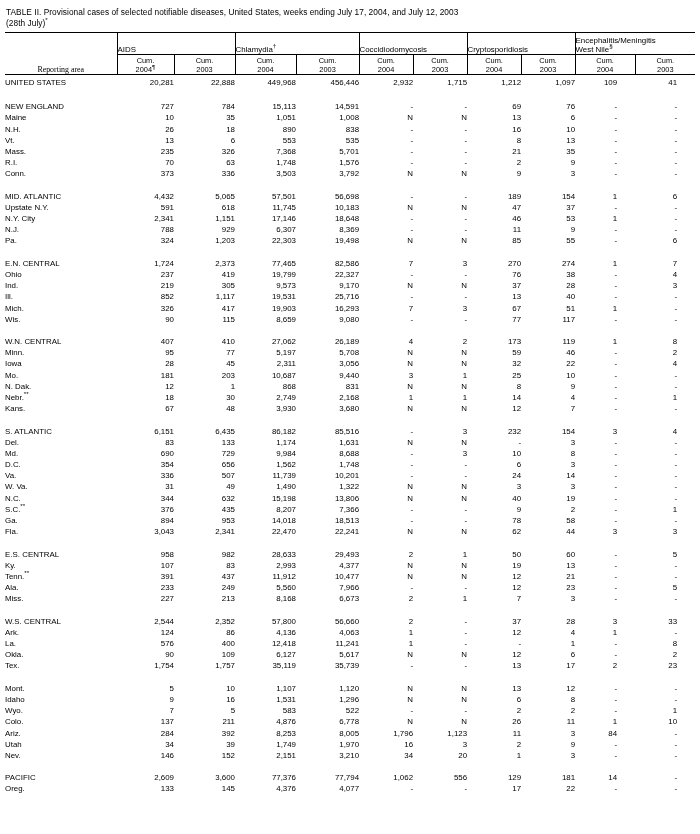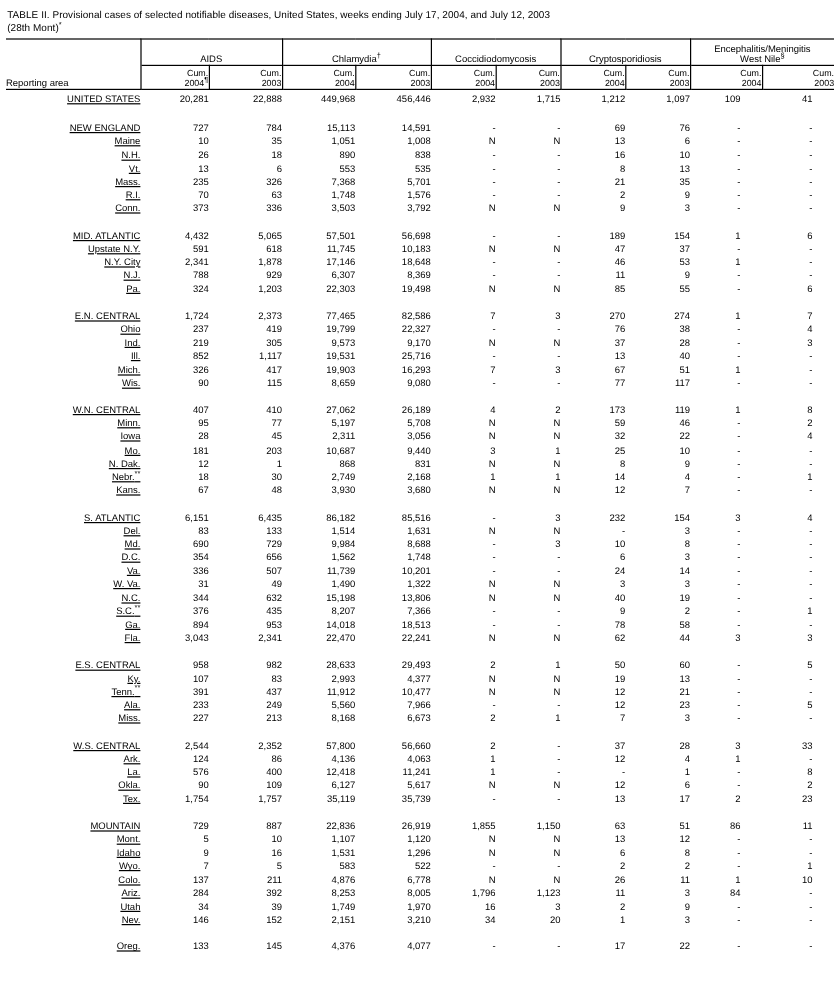"(28th Mont)" span { text: Mont -> July }
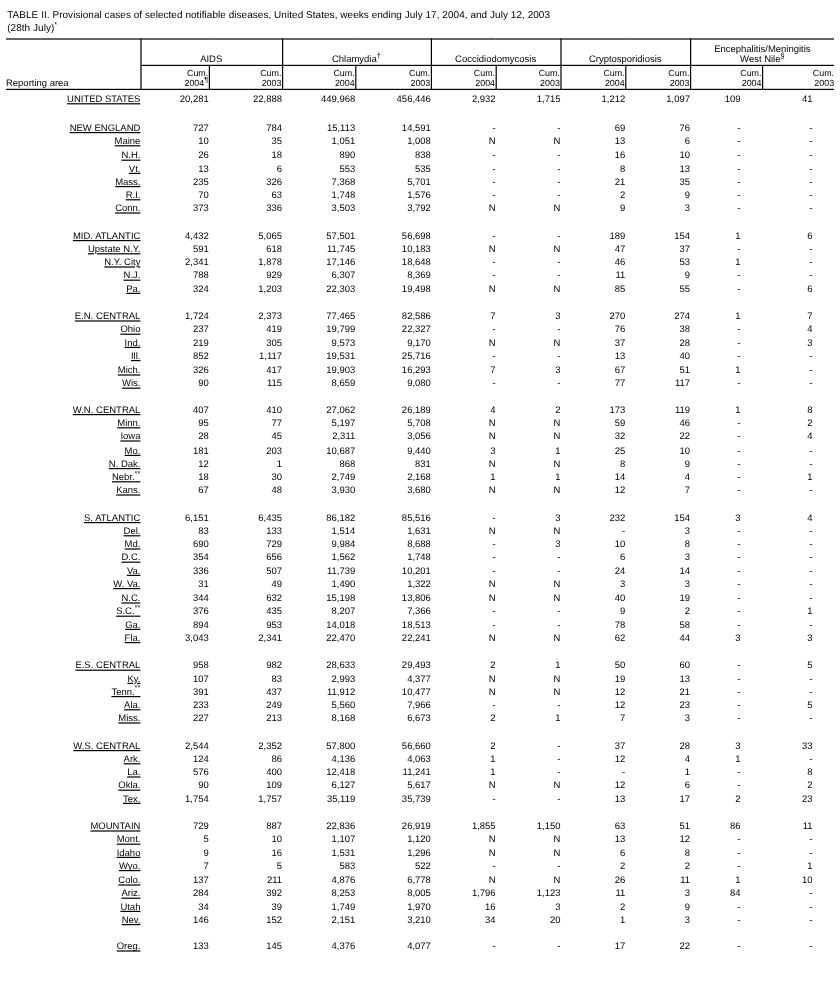"Encephalitis/Meningitis" .grp-head { text-align: center -> left }
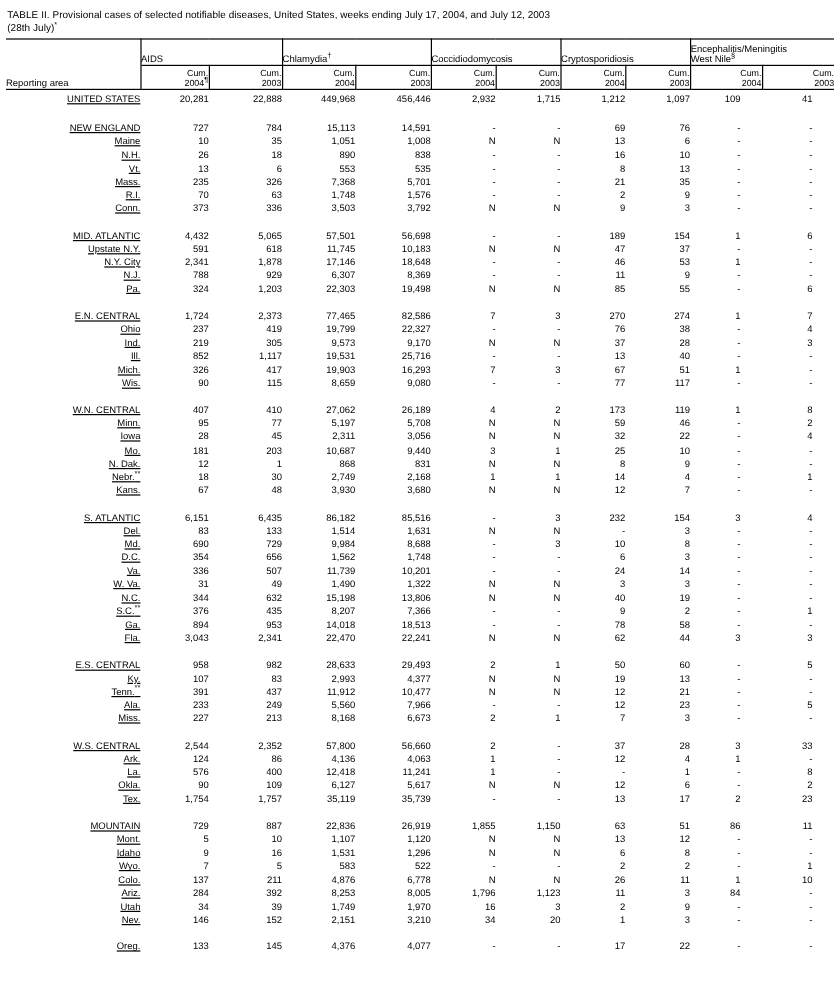"Cum." .sub-head { text-align: right -> center }
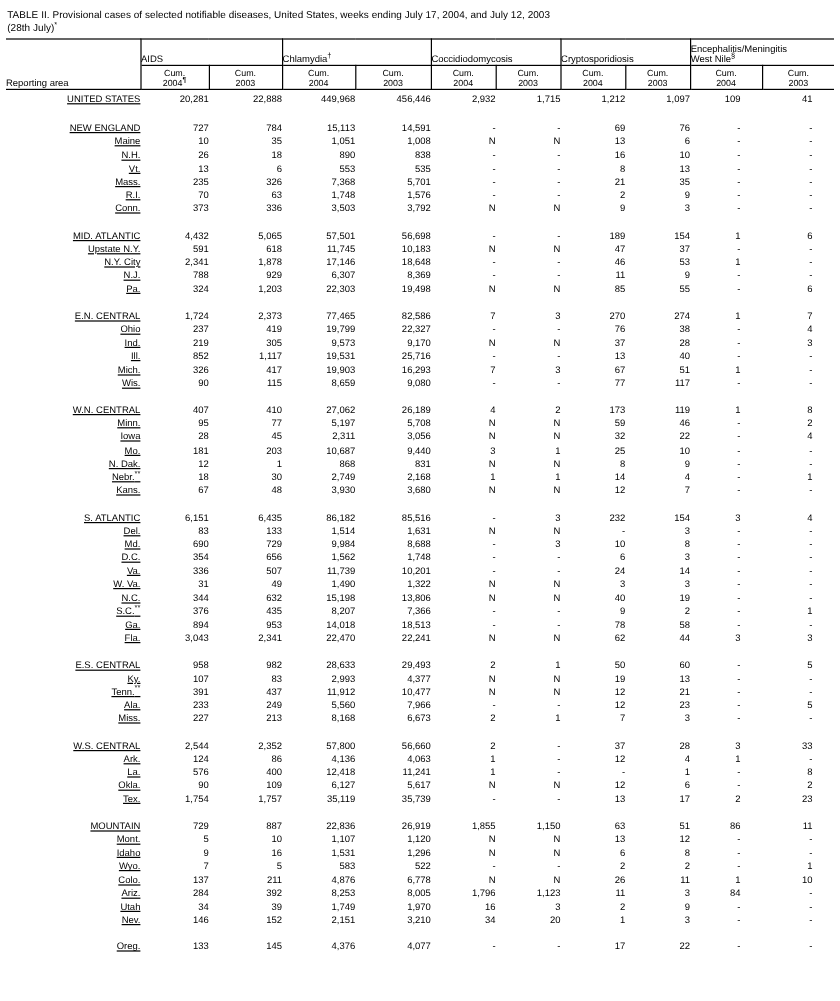"Reporting area" .rep-area { font-family: none -> Liberation Serif, serif; text-align: left -> center }
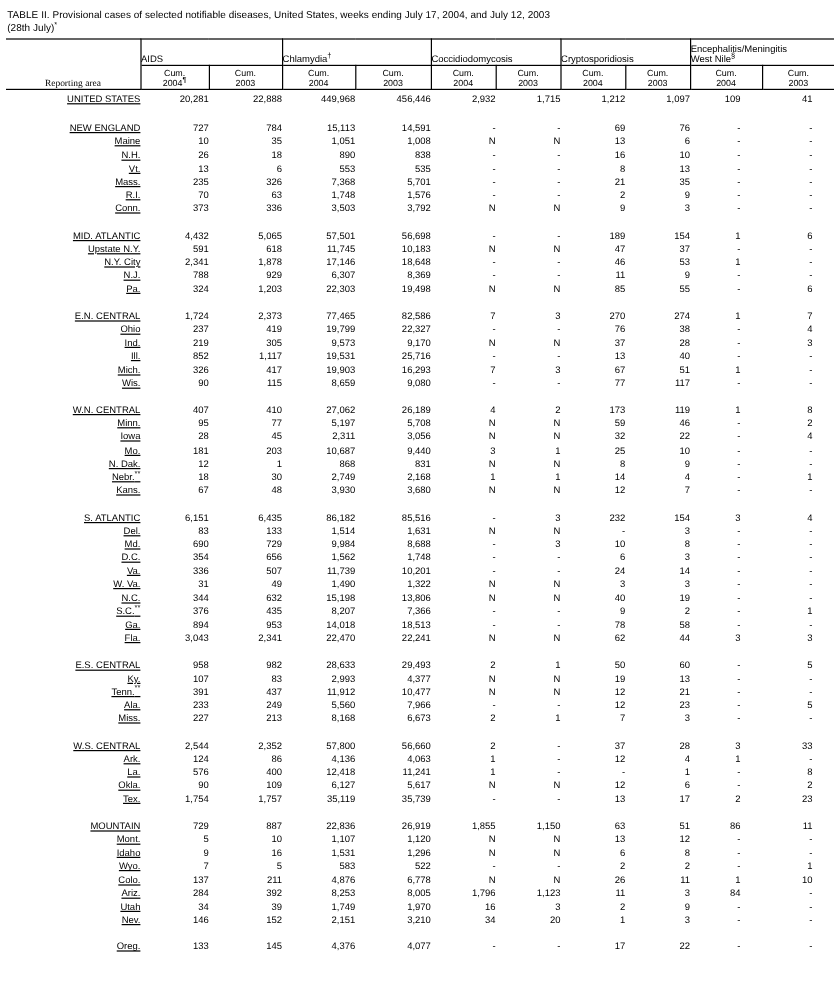"UNITED STATES" td.area { text-align: right -> left; text-decoration: underline -> none }
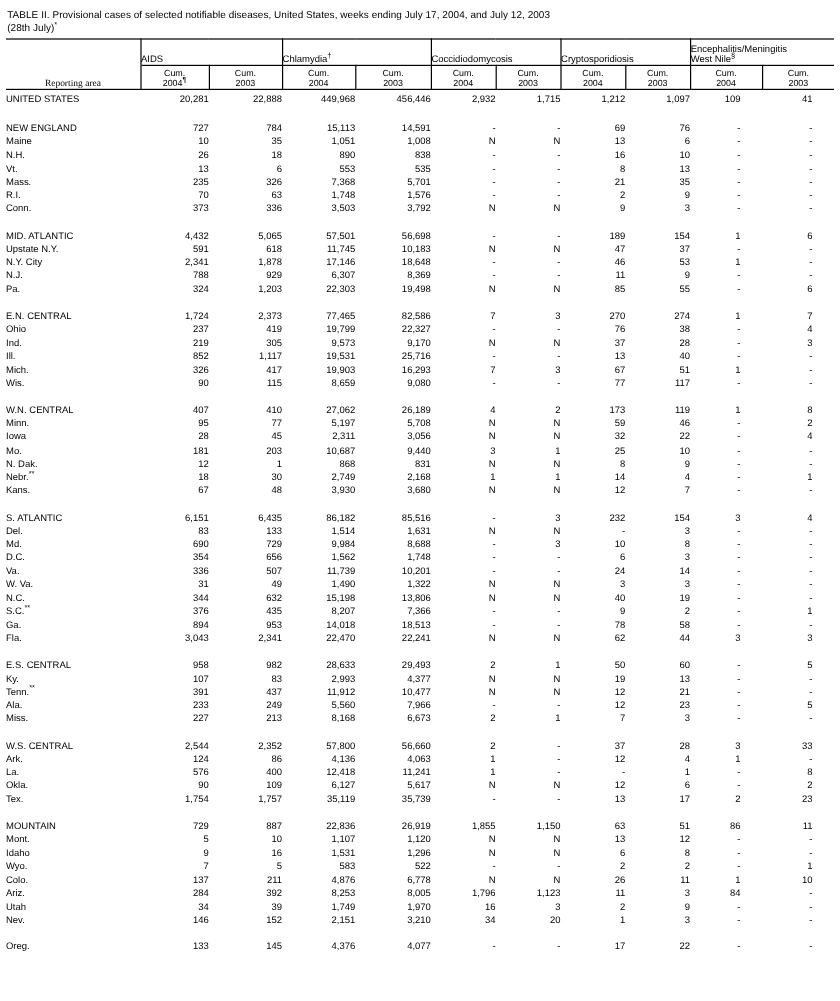"1,878" td.num { text: 1,878 -> 1,151 }
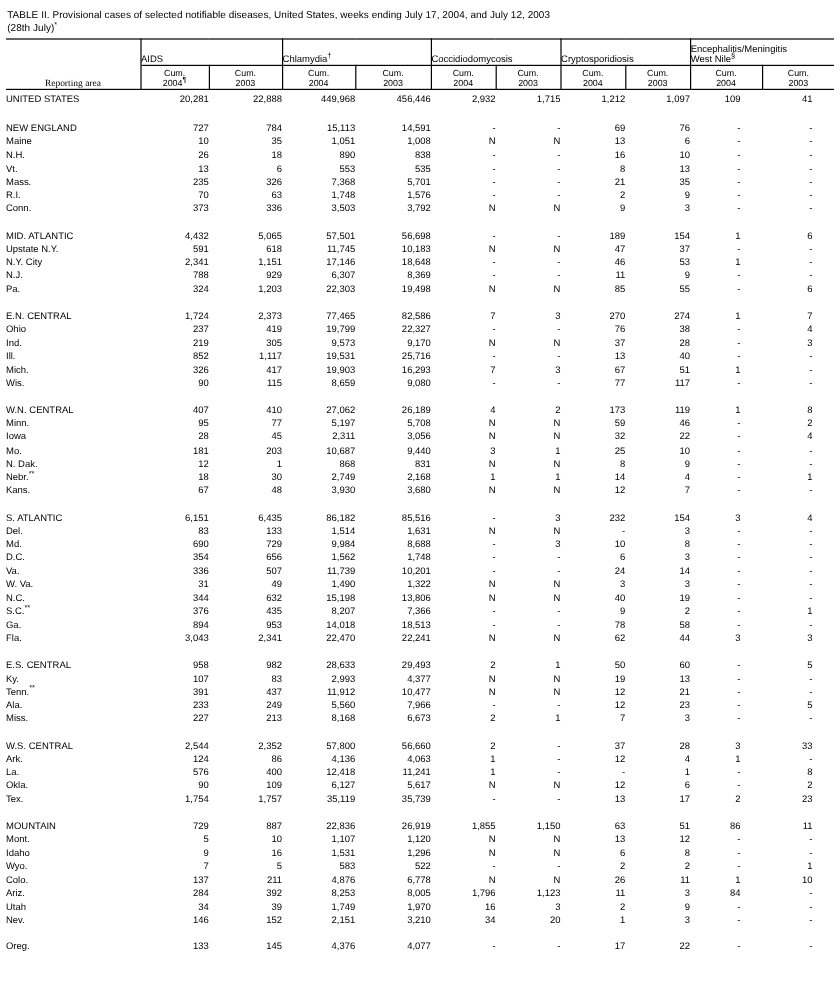"1,514" td.num { text: 1,514 -> 1,174 }
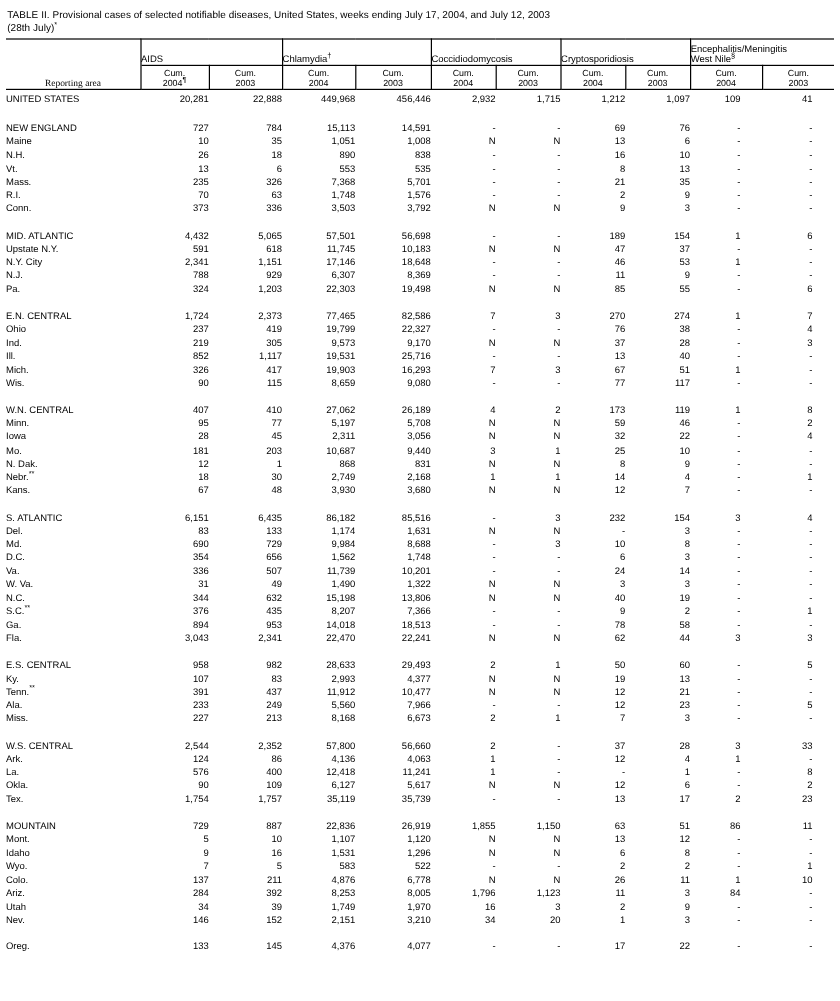"MOUNTAIN" tr.grp { html: <tr> <td>MOUNTAIN</td> <td>729</td> <td>887</td> <td>22,836</td> <td>26,919</td> <td>1,855</td> <td>1,150</td> <td>63</td> <td>51</td> <td>86</td> <td>11</td> </tr> -> none }
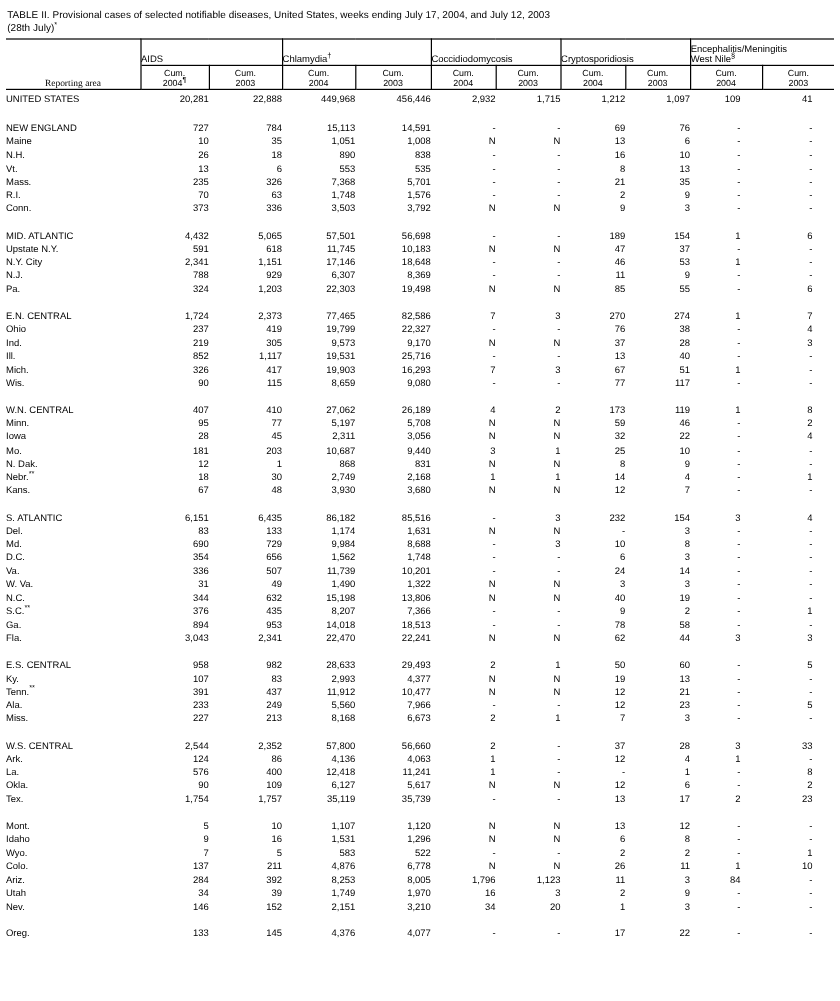"PACIFIC" tr.grp { html: none -> <tr> <td>PACIFIC</td> <td>2,609</td> <td>3,600</td> <td>77,376</td> <td>77,794</td> <td>1,062</td> <td>556</td> <td>129</td> <td>181</td> <td>14</td> <td>-</td> </tr> }
